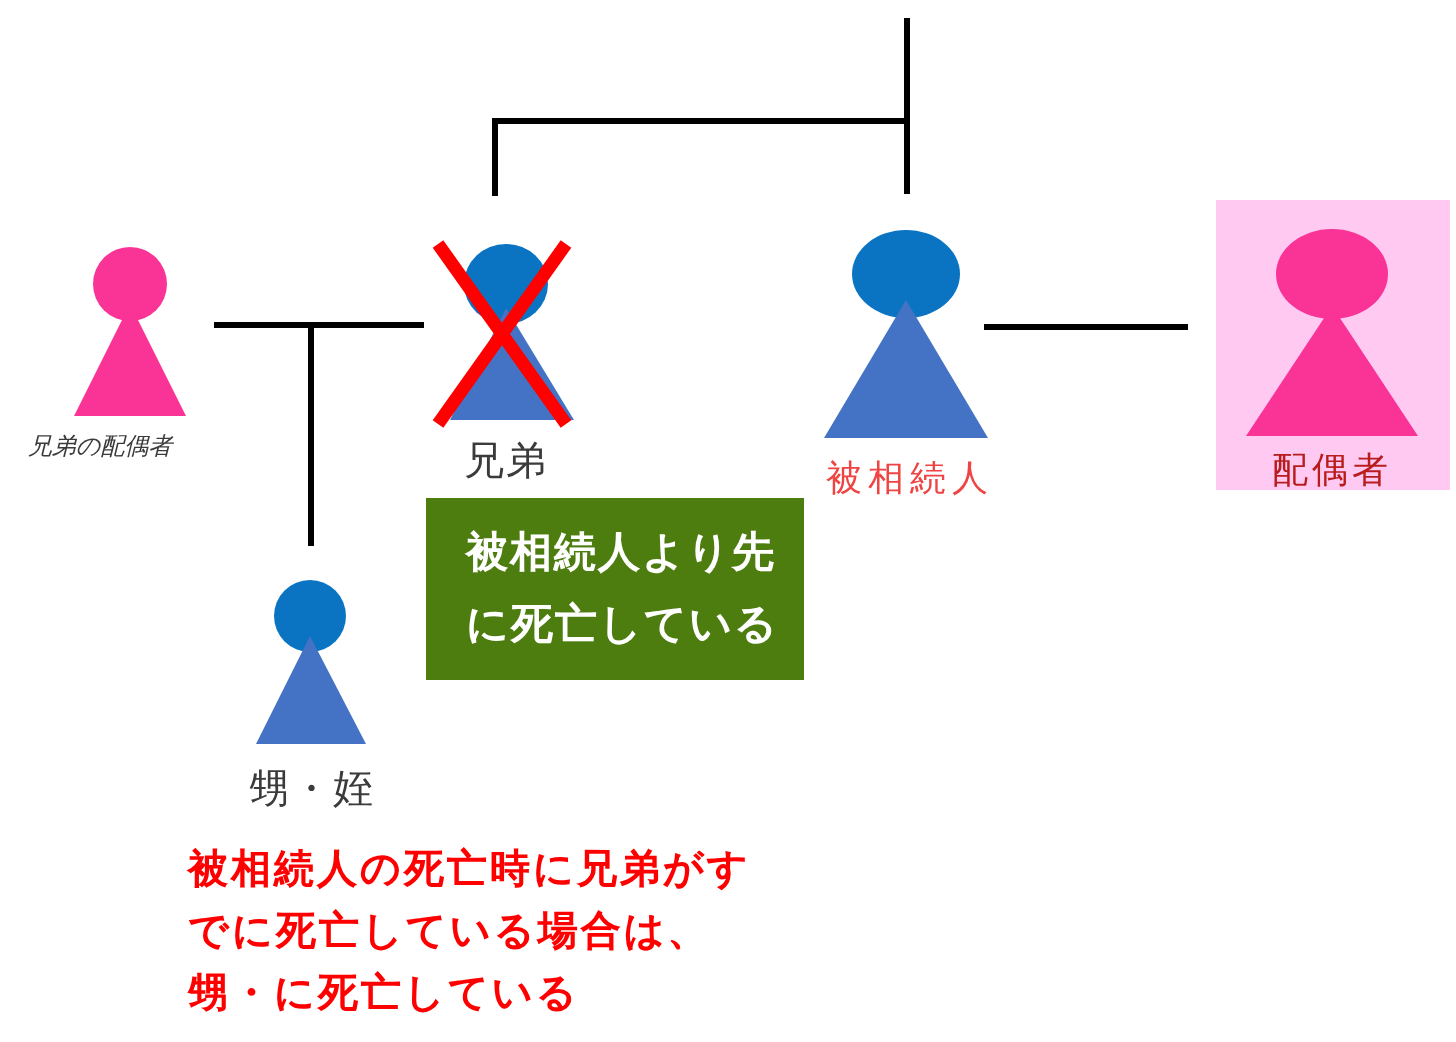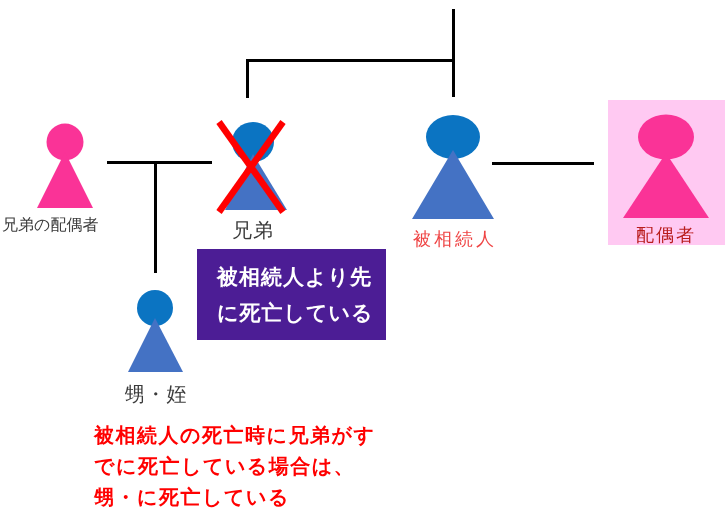"兄弟の配偶者" div.fig-label { font-size: 16px -> 12px; font-style: none -> italic }
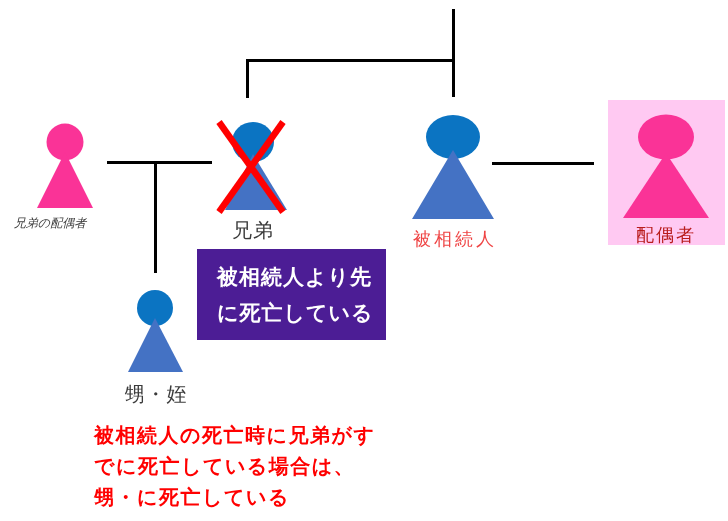"被相続人より先" div.callout { background: #4c1d95 -> #4d7c0f; margin-left: none -> 16px }
